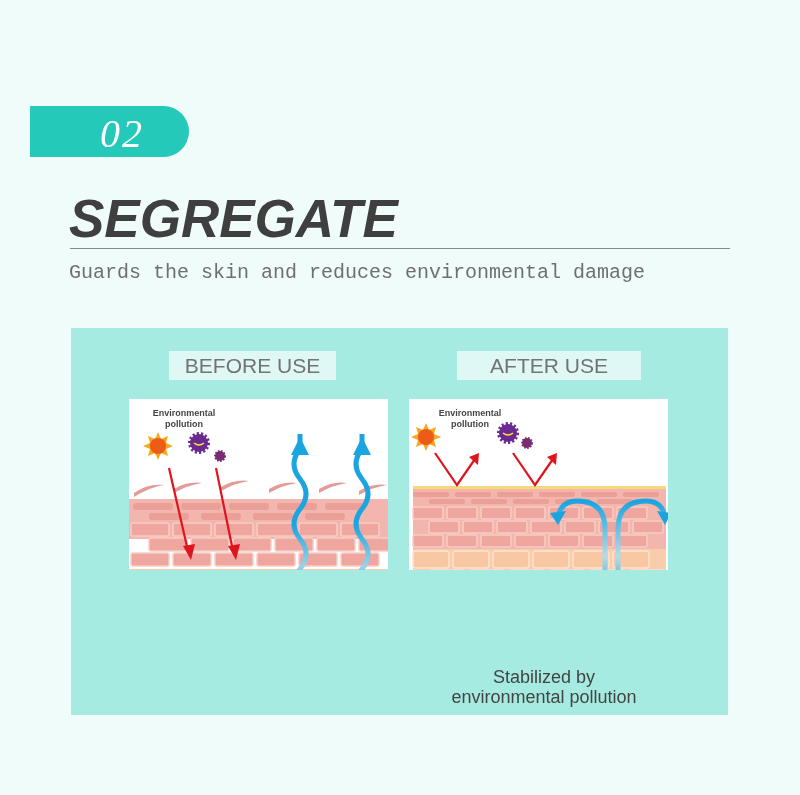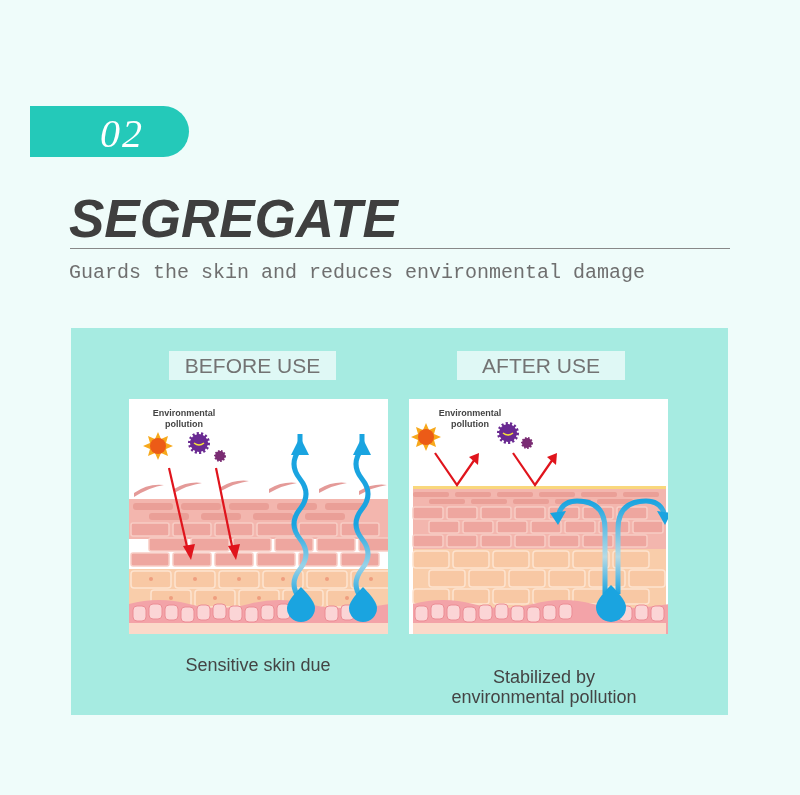"AFTER USE" div.label-box { width: 168px -> 184px }
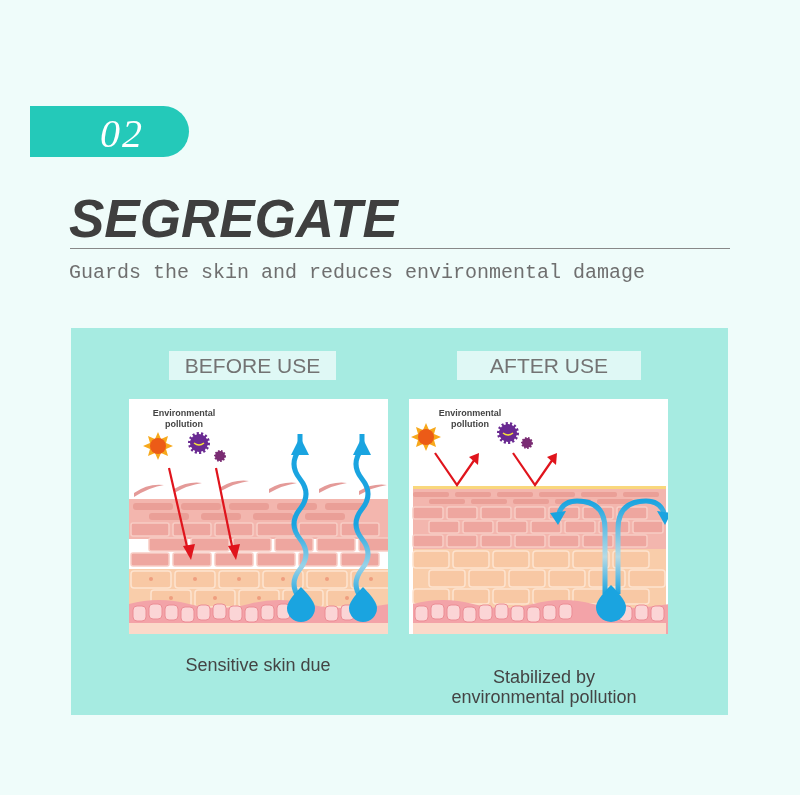"Environmental" .card { height: 235px -> 171px }
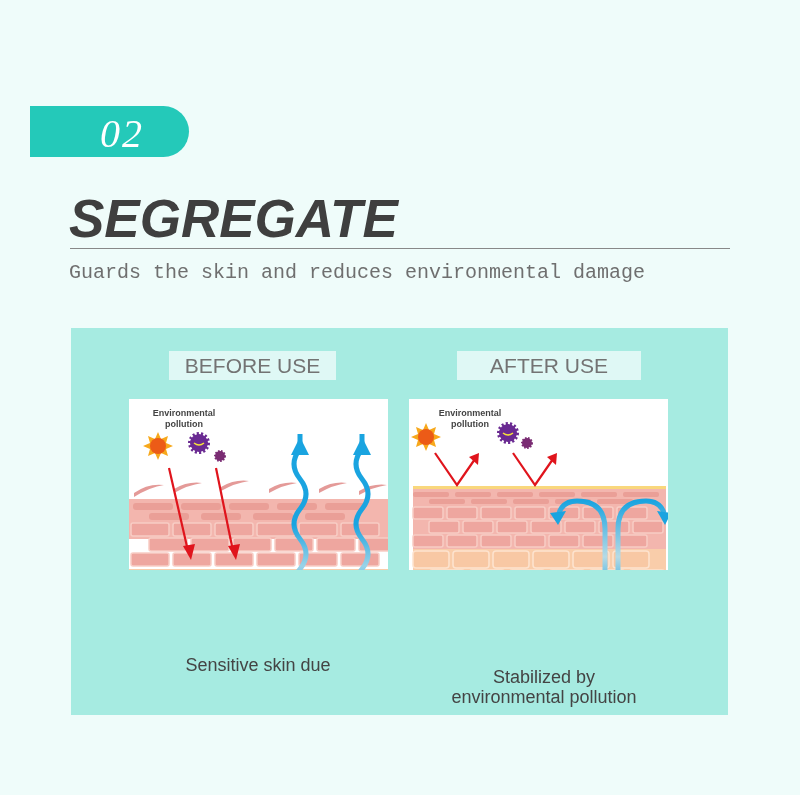"Sensitive skin due" span { html: <span>Sensitive skin due</span> -> none }
